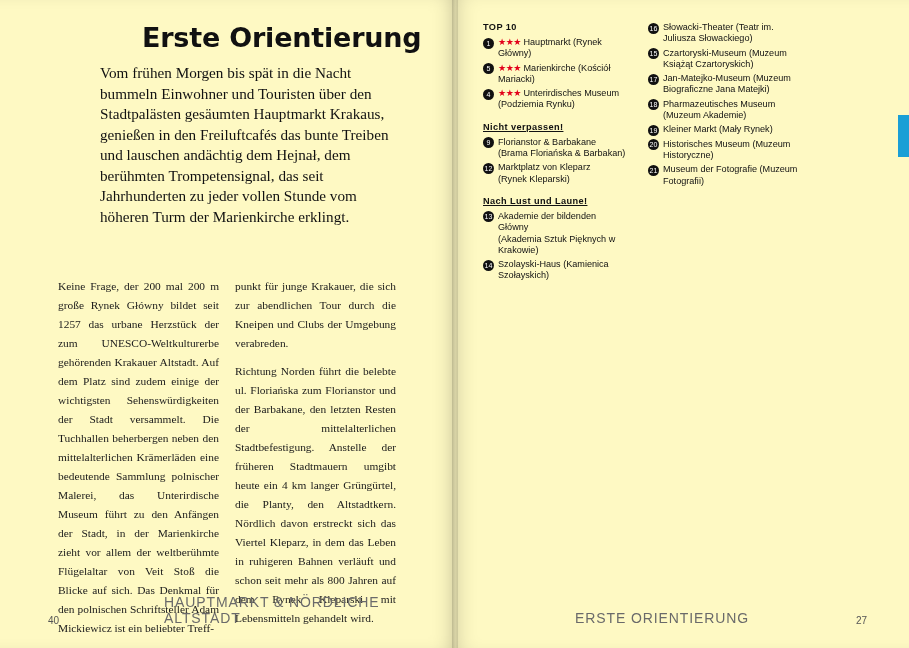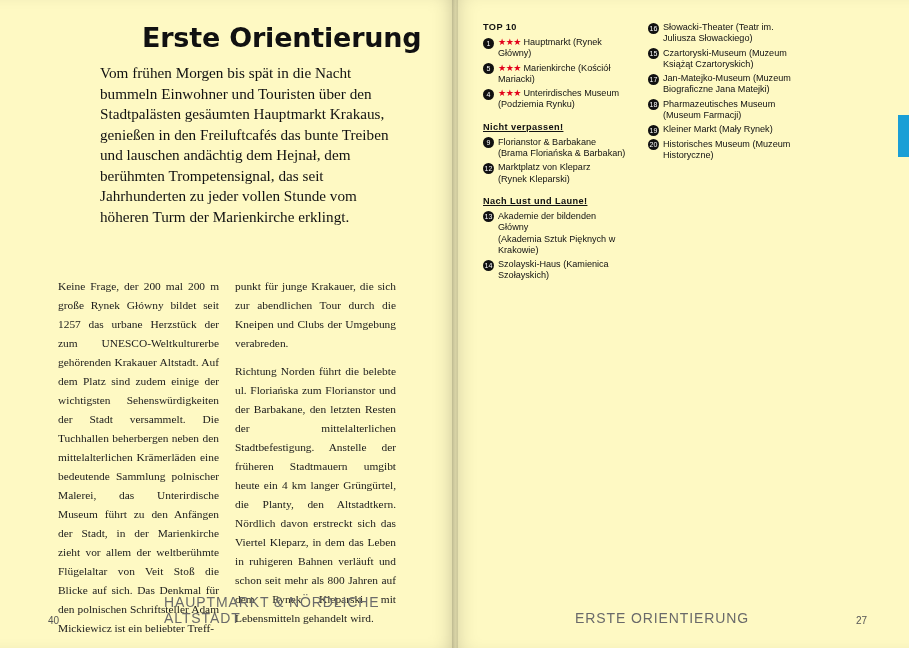"Pharmazeutisches Museum (Museum" span { text: Museum Farmacji -> Muzeum Akademie }
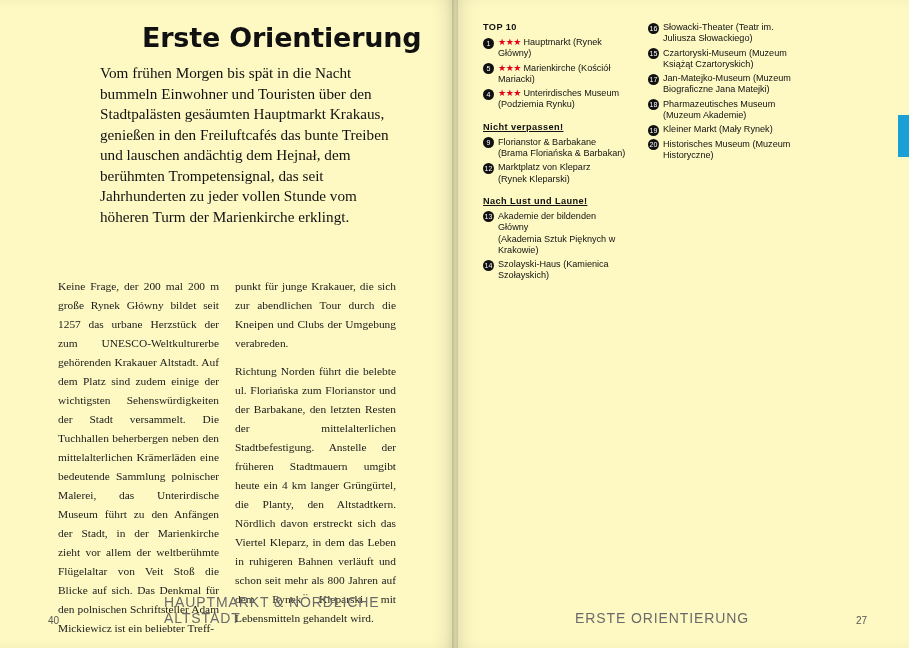"Museum der Fotografie (Muzeum" li { html: none -> <li> <span>21</span> <span>Museum der Fotografie (Muzeum Fotografii)</span> </li> }
